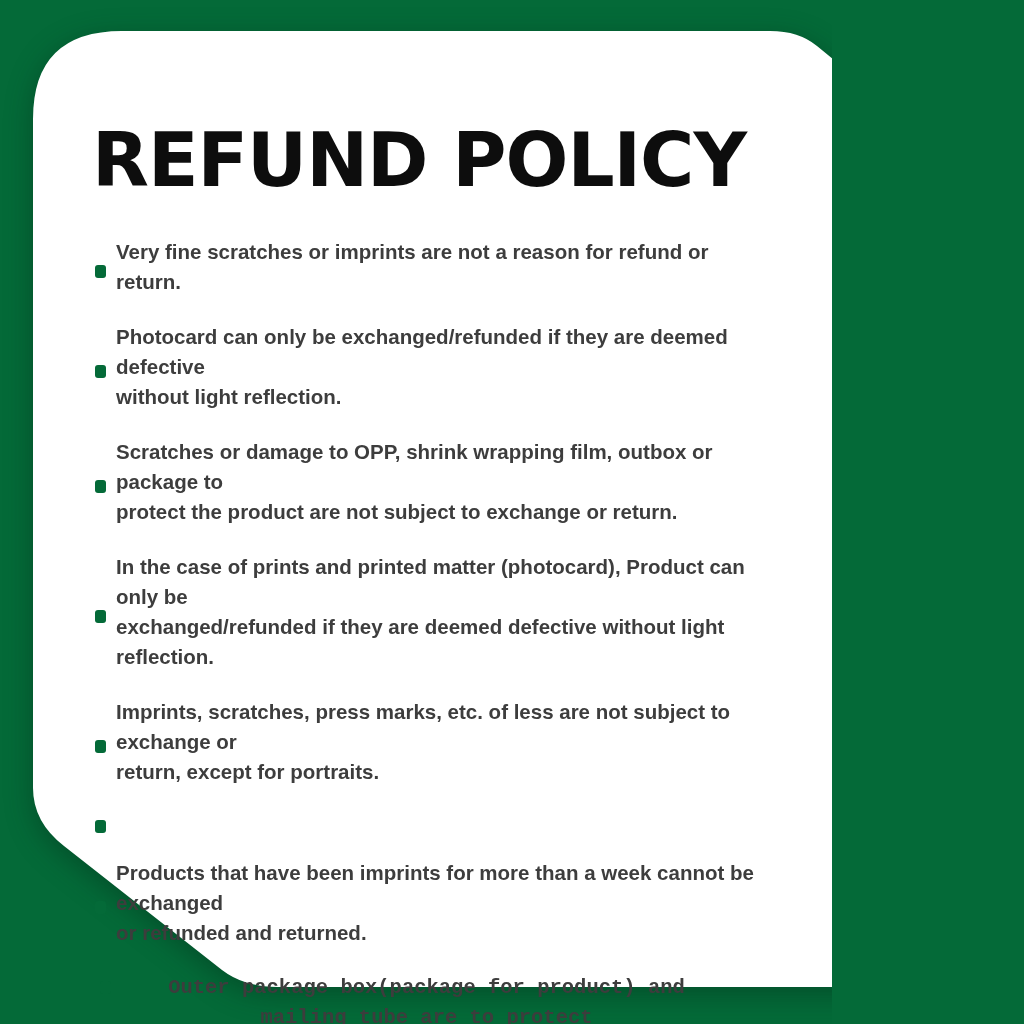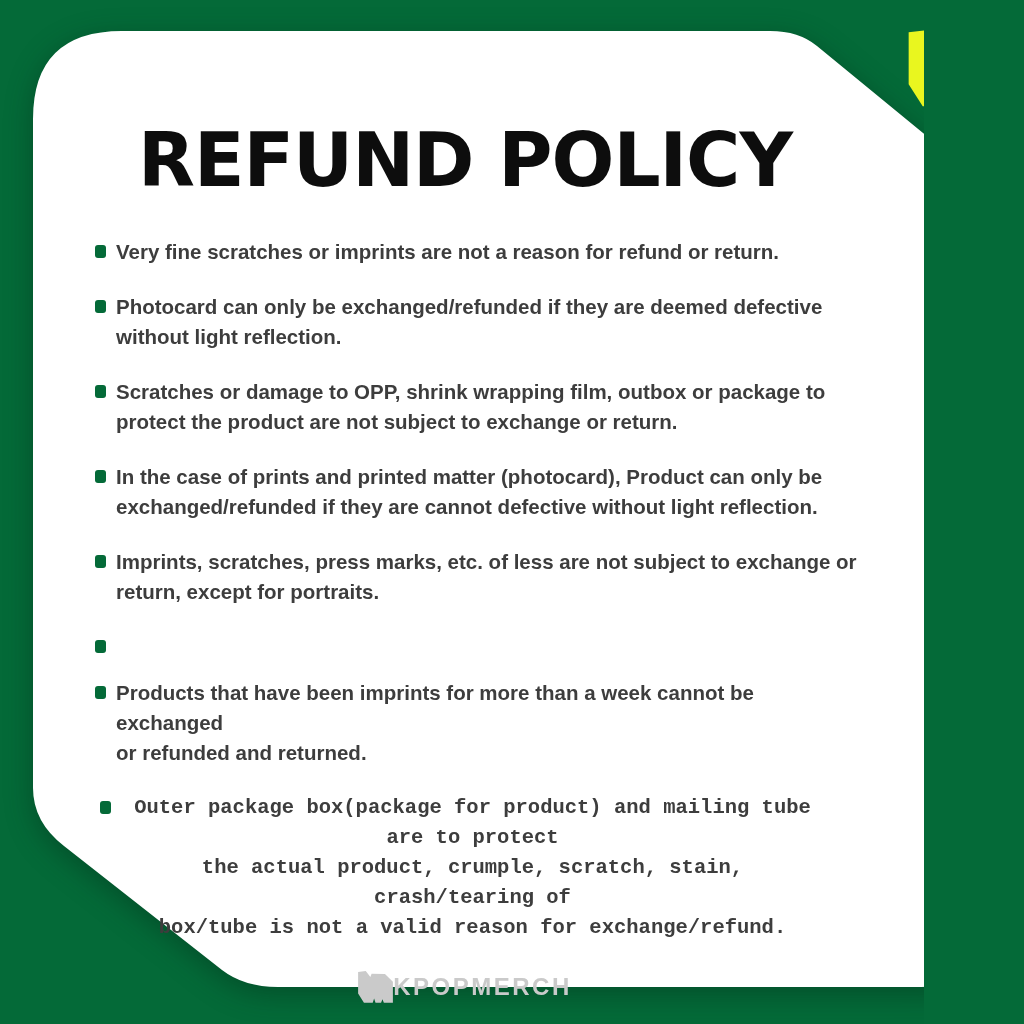"REFUND POLICY" .stage { width: 924px -> 832px }
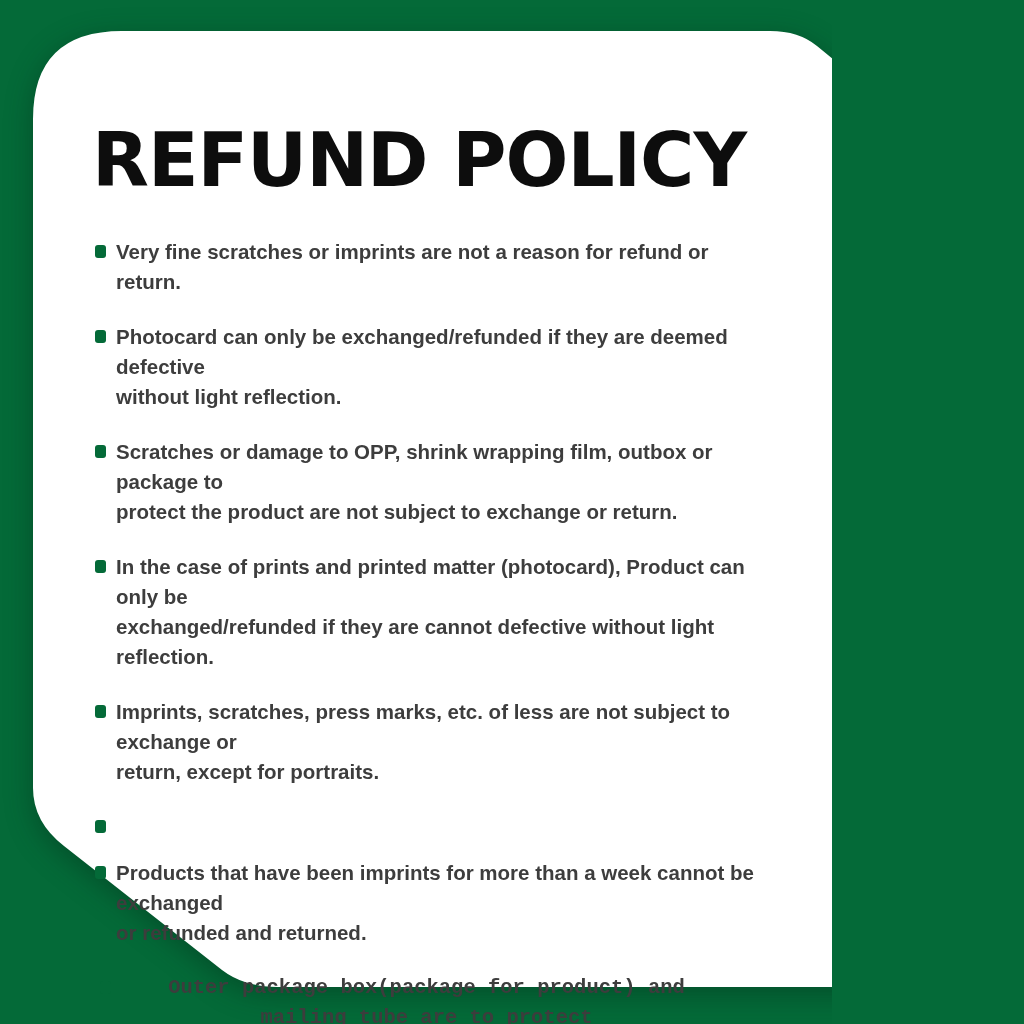"Very fine scratches or imprints" .policy-list li { align-items: flex-start -> center }
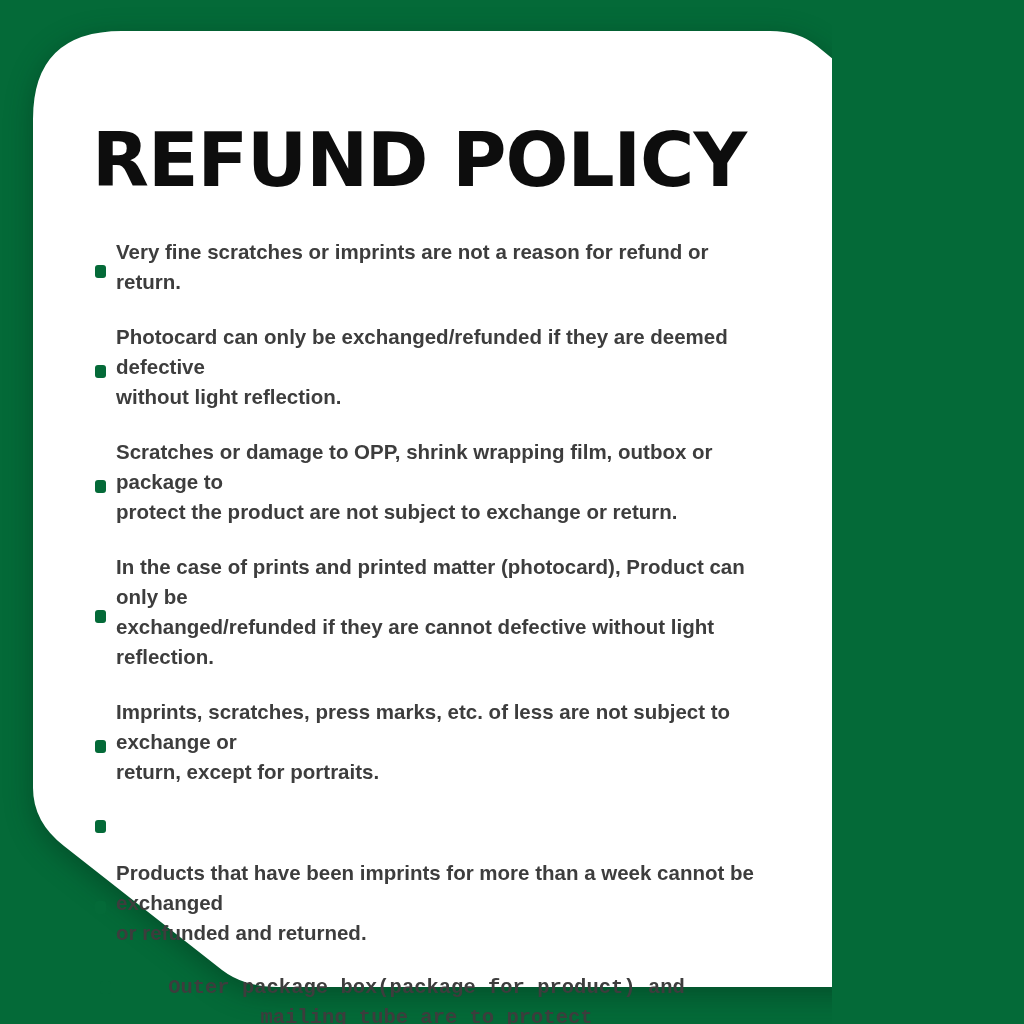"In the case of prints" p.item-text { text: cannot -> deemed }
